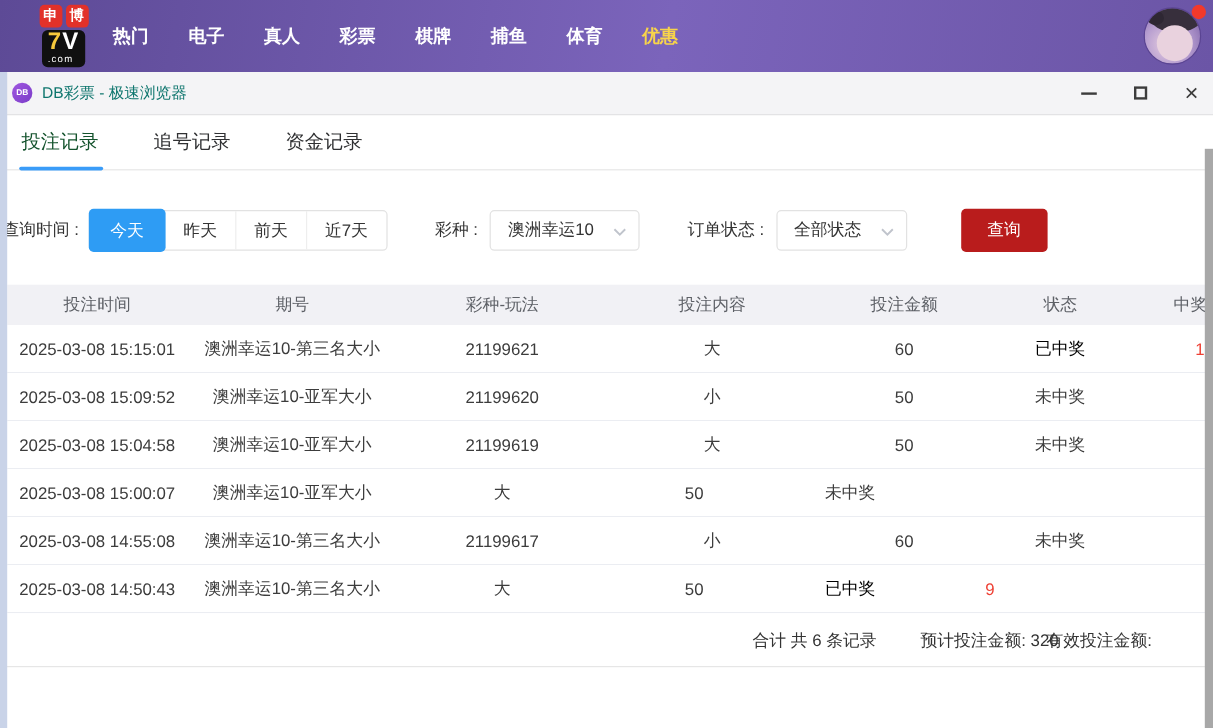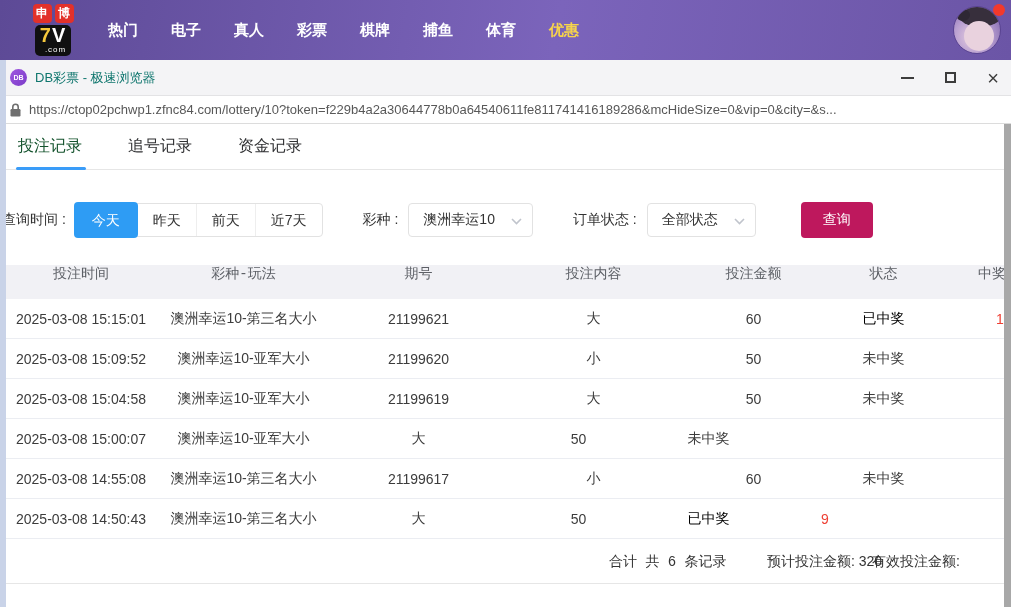"7V" .logo-bottom { text-align: right -> left }
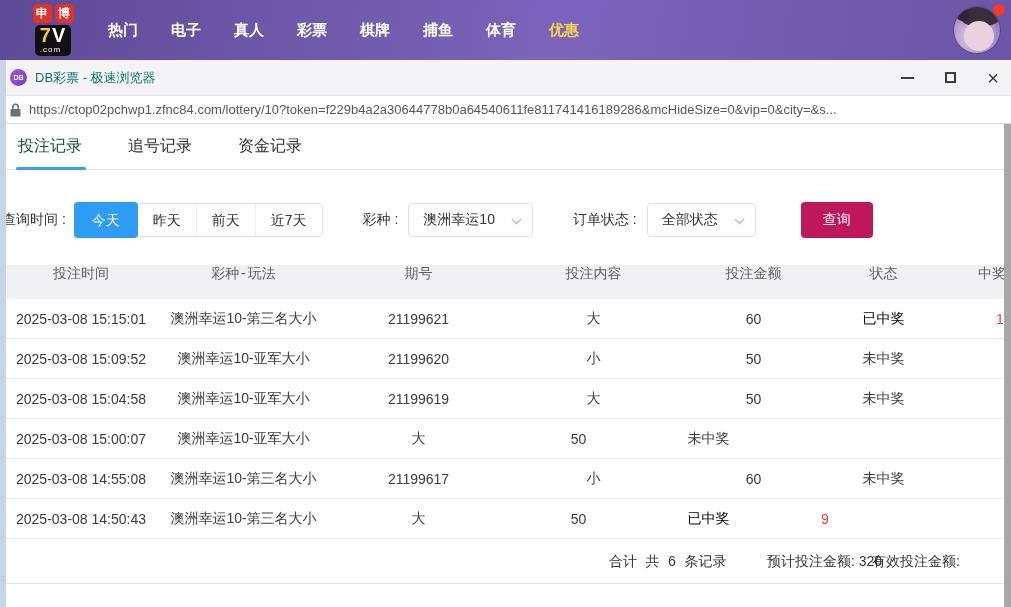"热门" .nav-items { margin-left: 22px -> 8px }
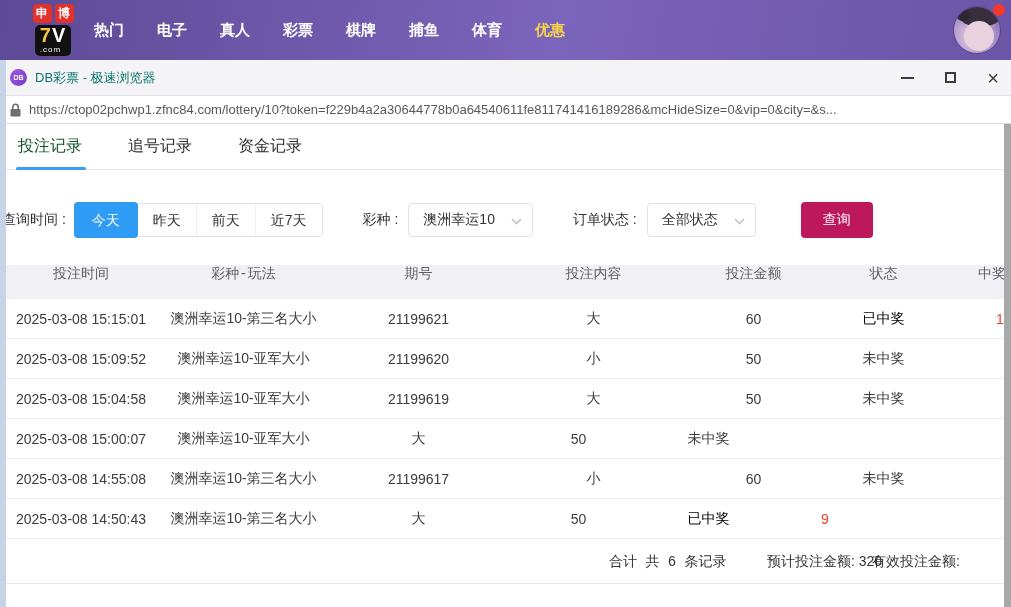"https://ctop02pchwp1.zfnc84.com/lottery/" div.urlbar { html: <div> <svg> <rect></rect> <path></path> </svg> <span>https://ctop02pchwp1.zfnc84.com/lottery/10?token=f229b4a2a30644778b0a64540611fe811741416189286&amp;mcHideSize=0&amp;vip=0&amp;city=&amp;s...</span> </div> -> none }
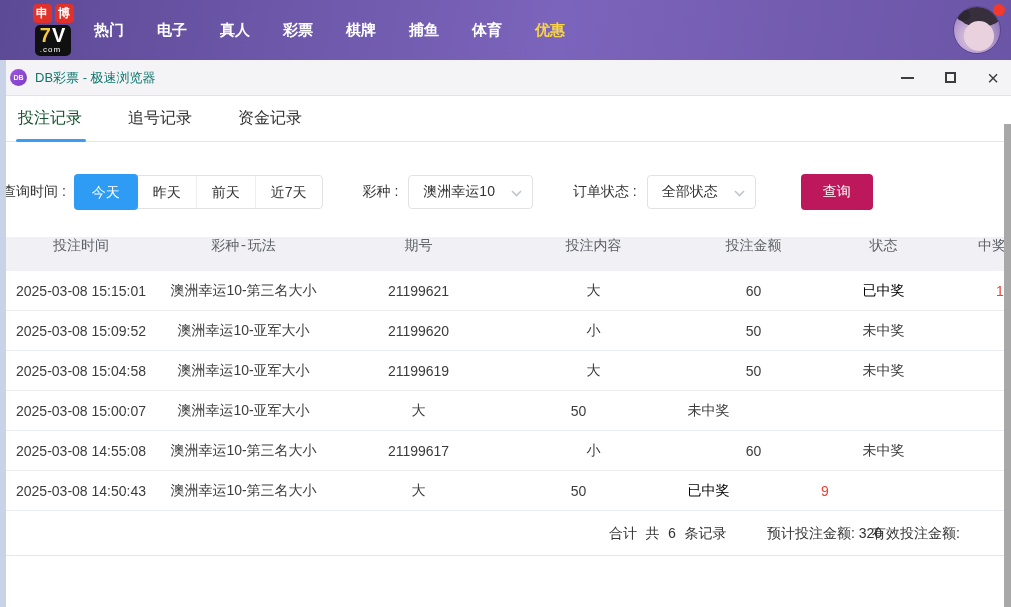"查询" .search-btn { background: #be185d -> #b91c1c }
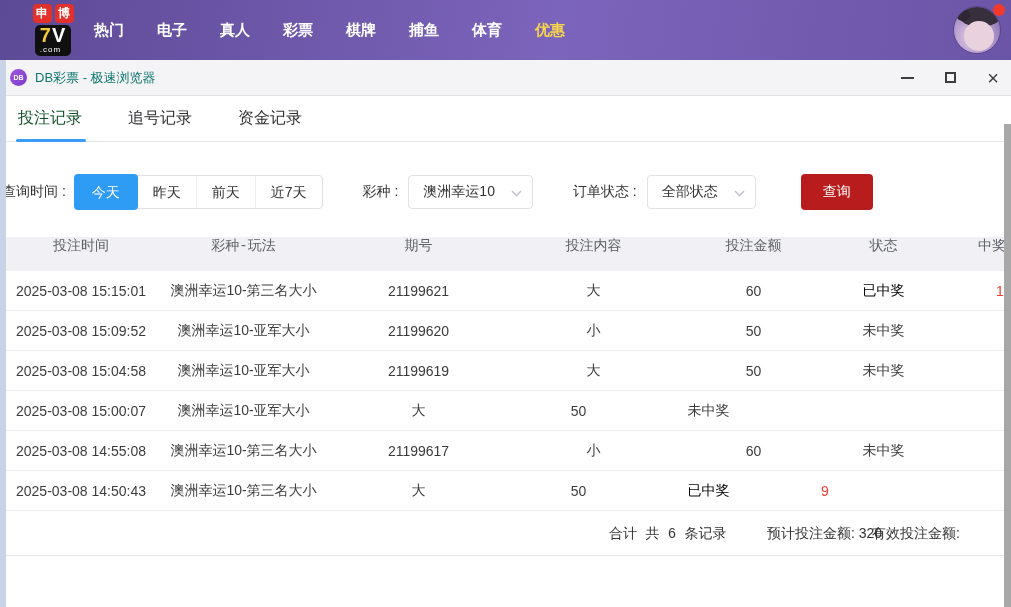"投注时间" .thead { align-items: flex-start -> center; font-family: Liberation Mono, monospace -> none }
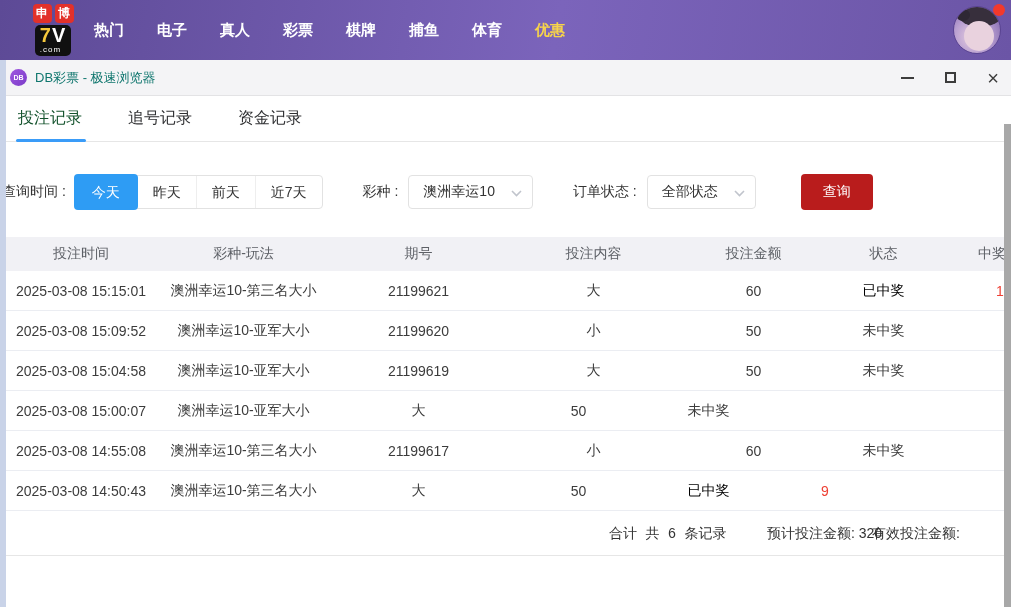"彩种-玩法" div.cell { order: before "期号" -> after "期号" }
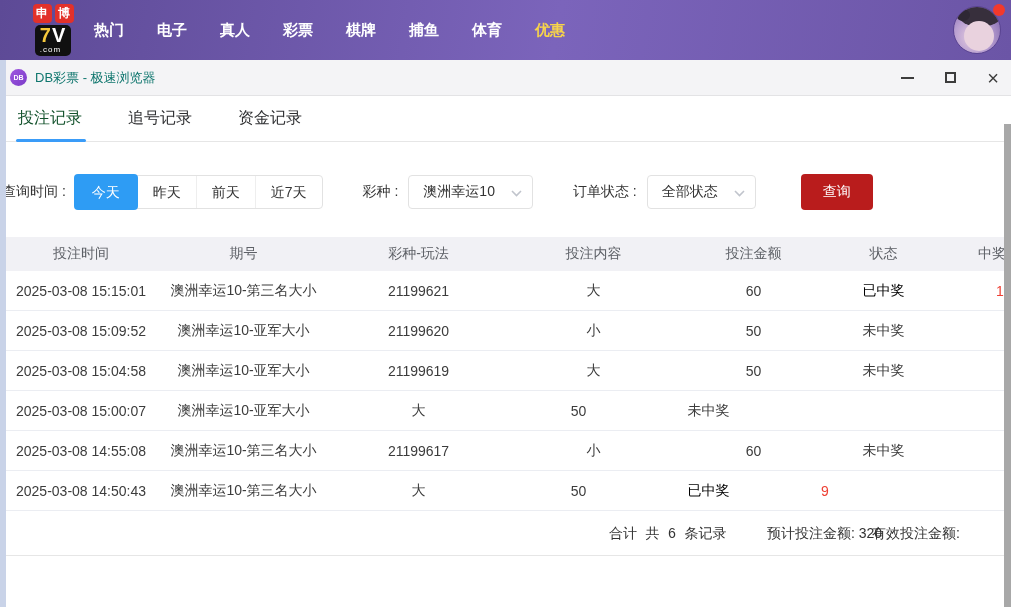"合计 共 6 条记录" .f1 { font-family: Liberation Mono, monospace -> none; left: 609px -> 627px }
